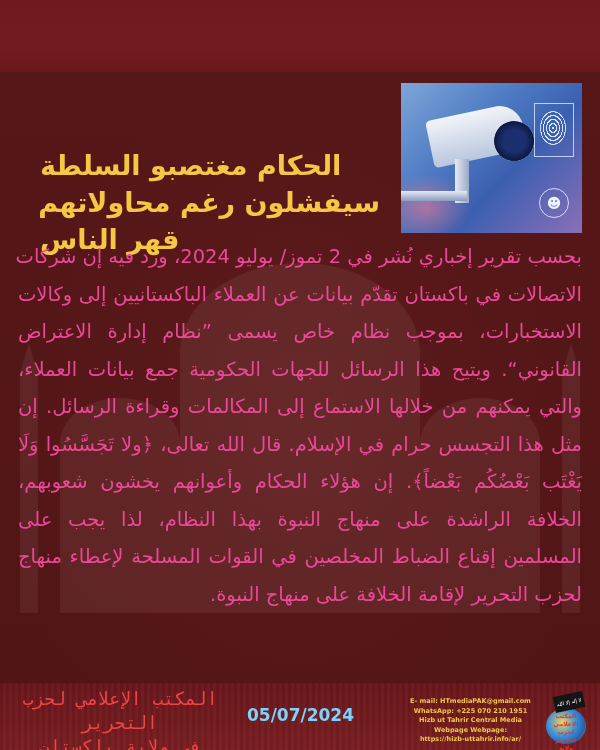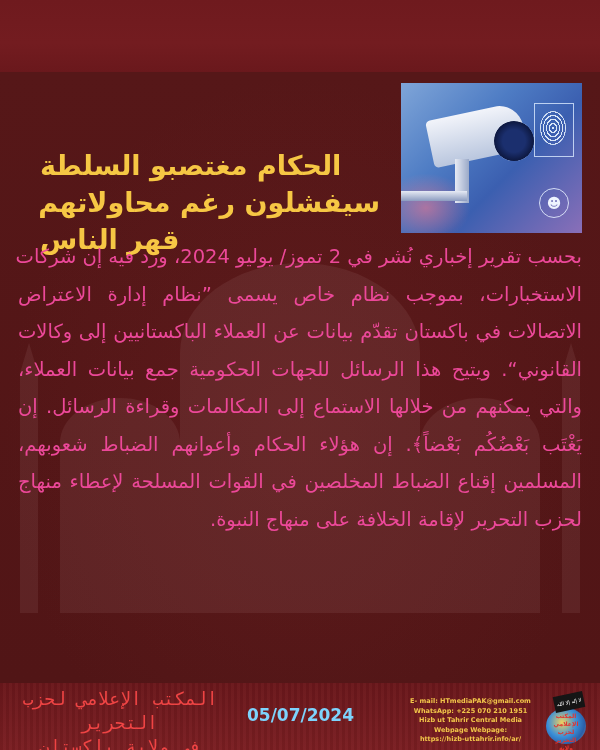"الاستخبارات، بموجب نظام خاص يسمى" span.line { order: before "الاتصالات في باكستان تقدّم بيانات" -> after "الاتصالات في باكستان تقدّم بيانات" }
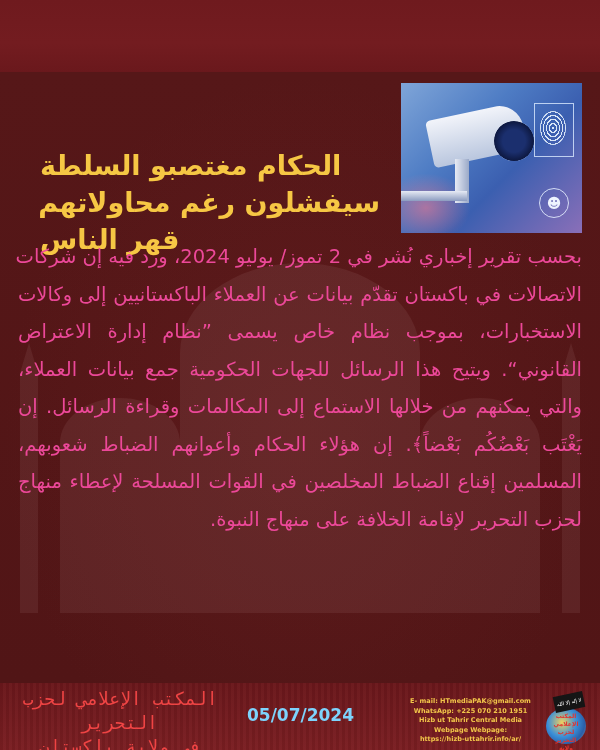"مثل هذا التجسس حرام في" span.line { html: none -> <span>مثل هذا التجسس حرام في الإسلام. قال الله تعالى، ﴿ولا تَجَسَّسُوا وَلَا</span> }
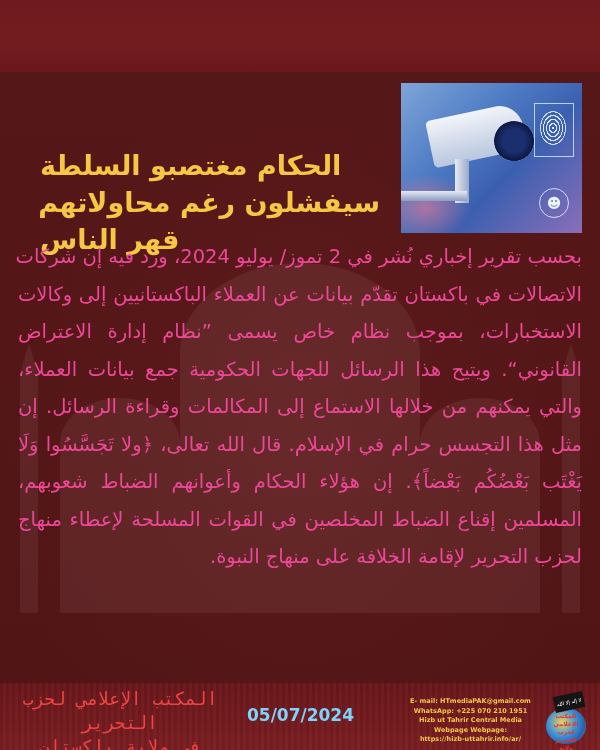"يَغْتَب بَعْضُكُم بَعْضاً﴾. إن هؤلاء" span.line { text: الضباط -> يخشون }
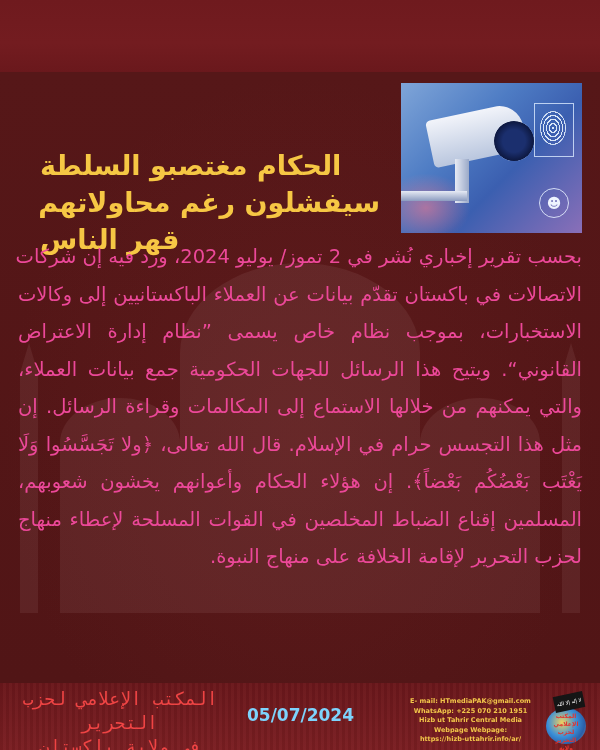"الخلافة الراشدة على منهاج النبوة" span.line { html: none -> <span>الخلافة الراشدة على منهاج النبوة بهذا النظام، لذا يجب على</span> }
